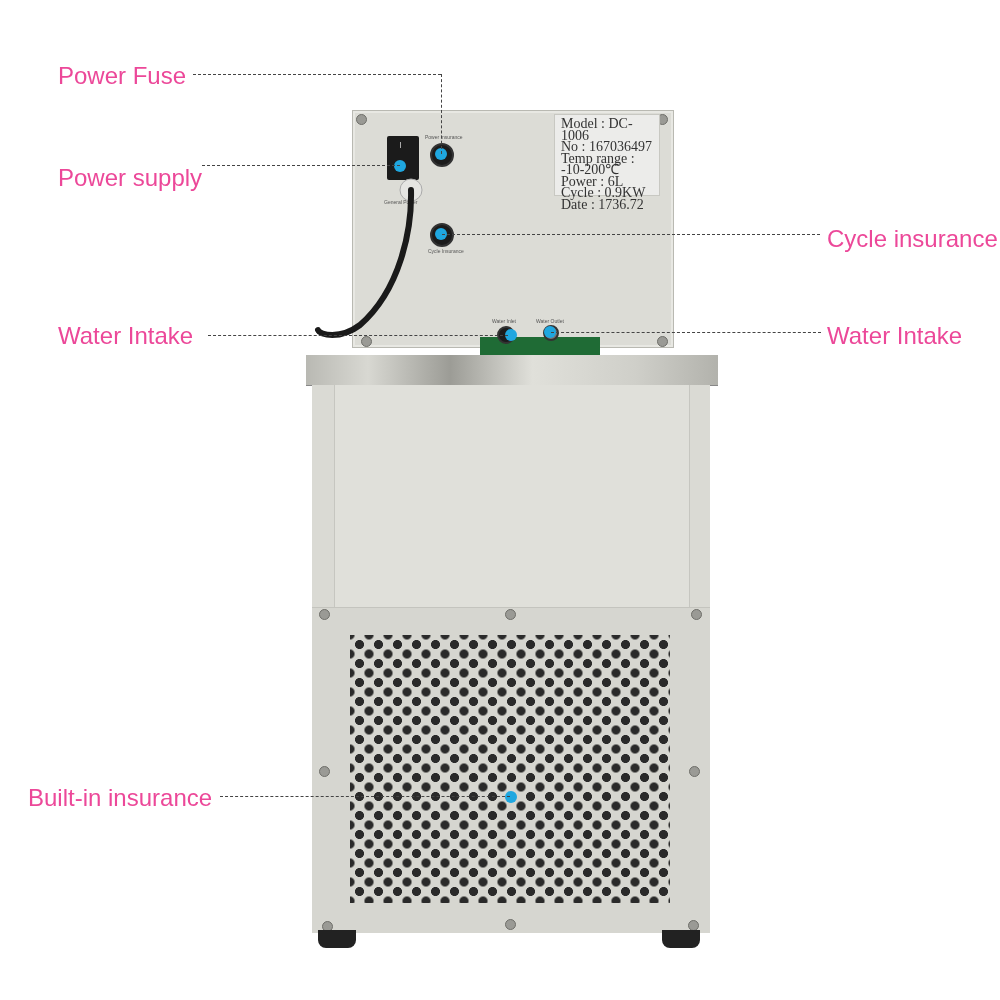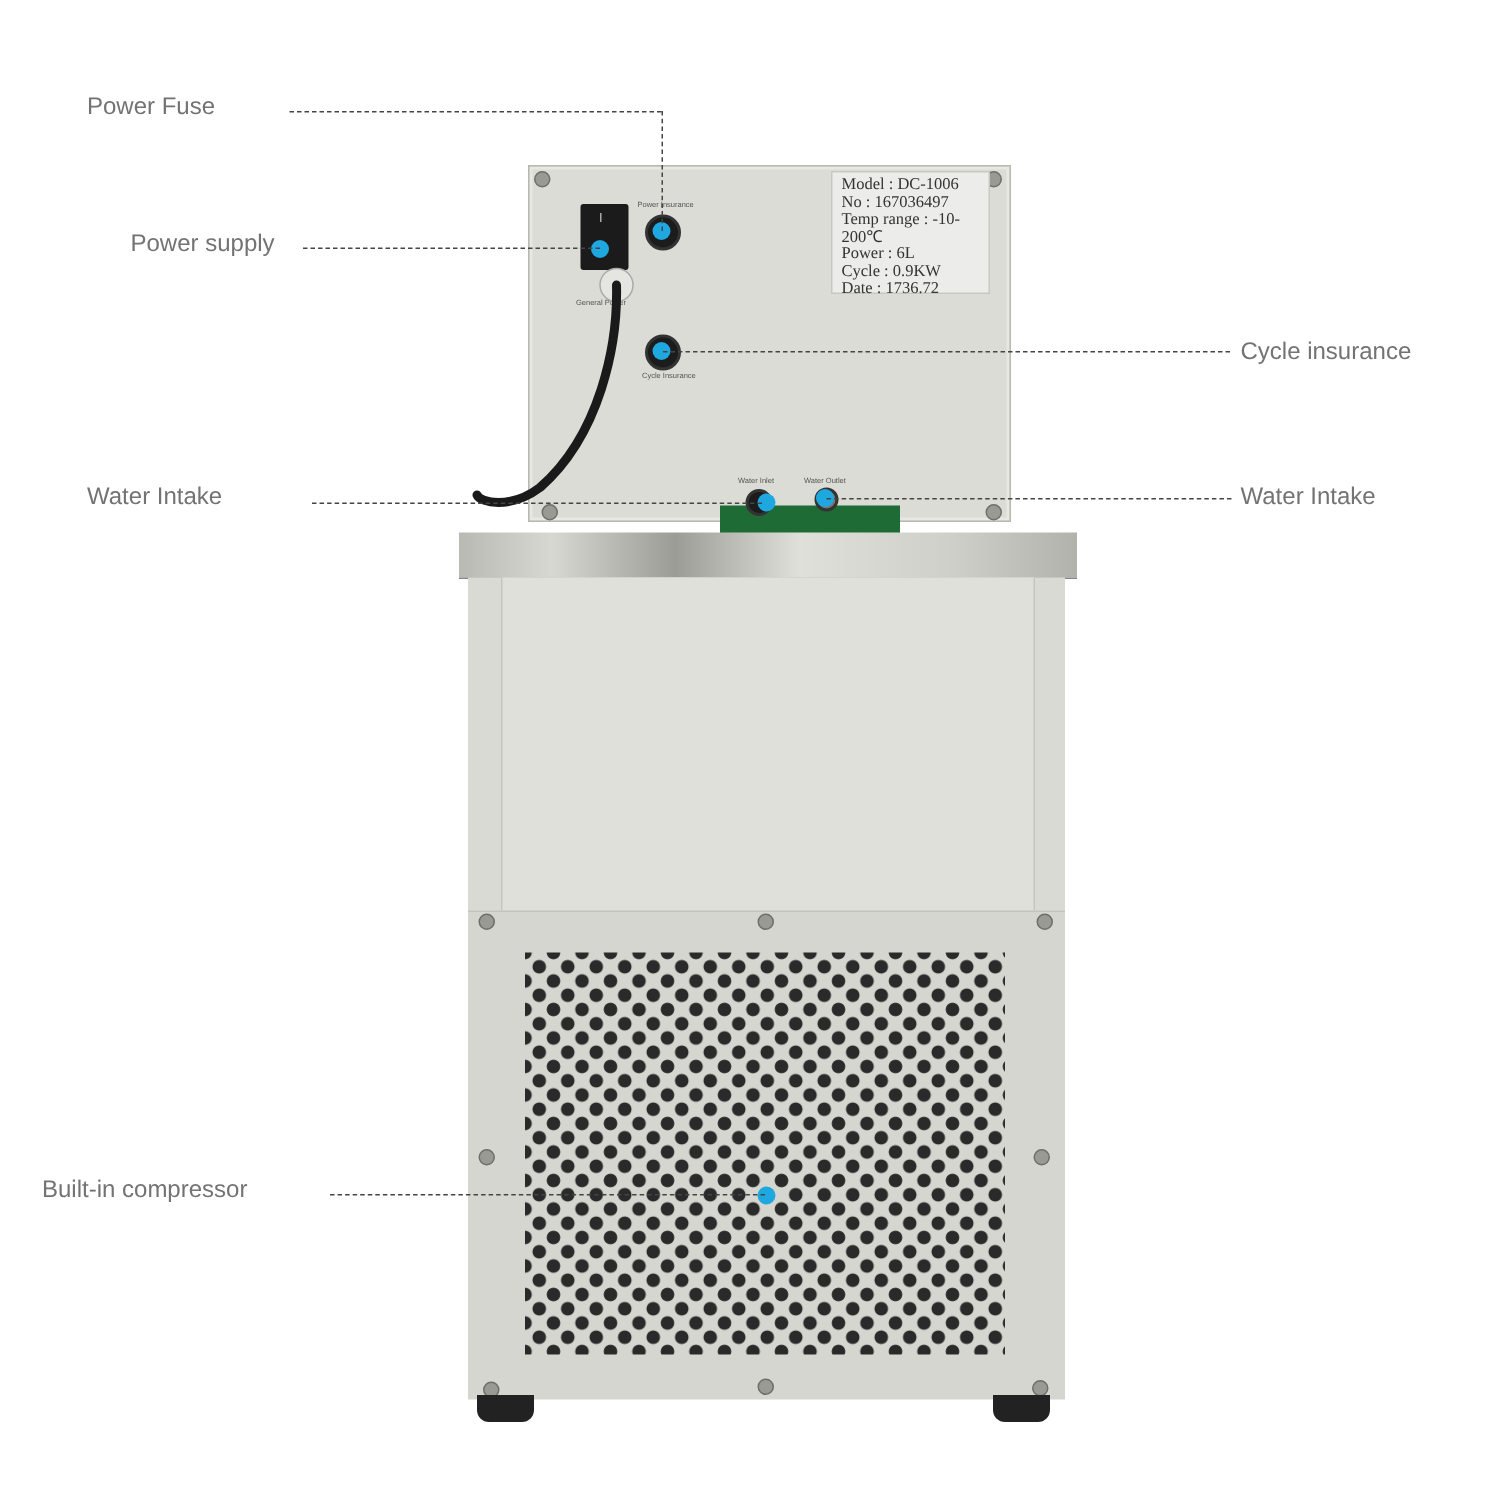"Power Fuse" .callout { color: #737373 -> #ec4899; font-size: 16px -> 24px }
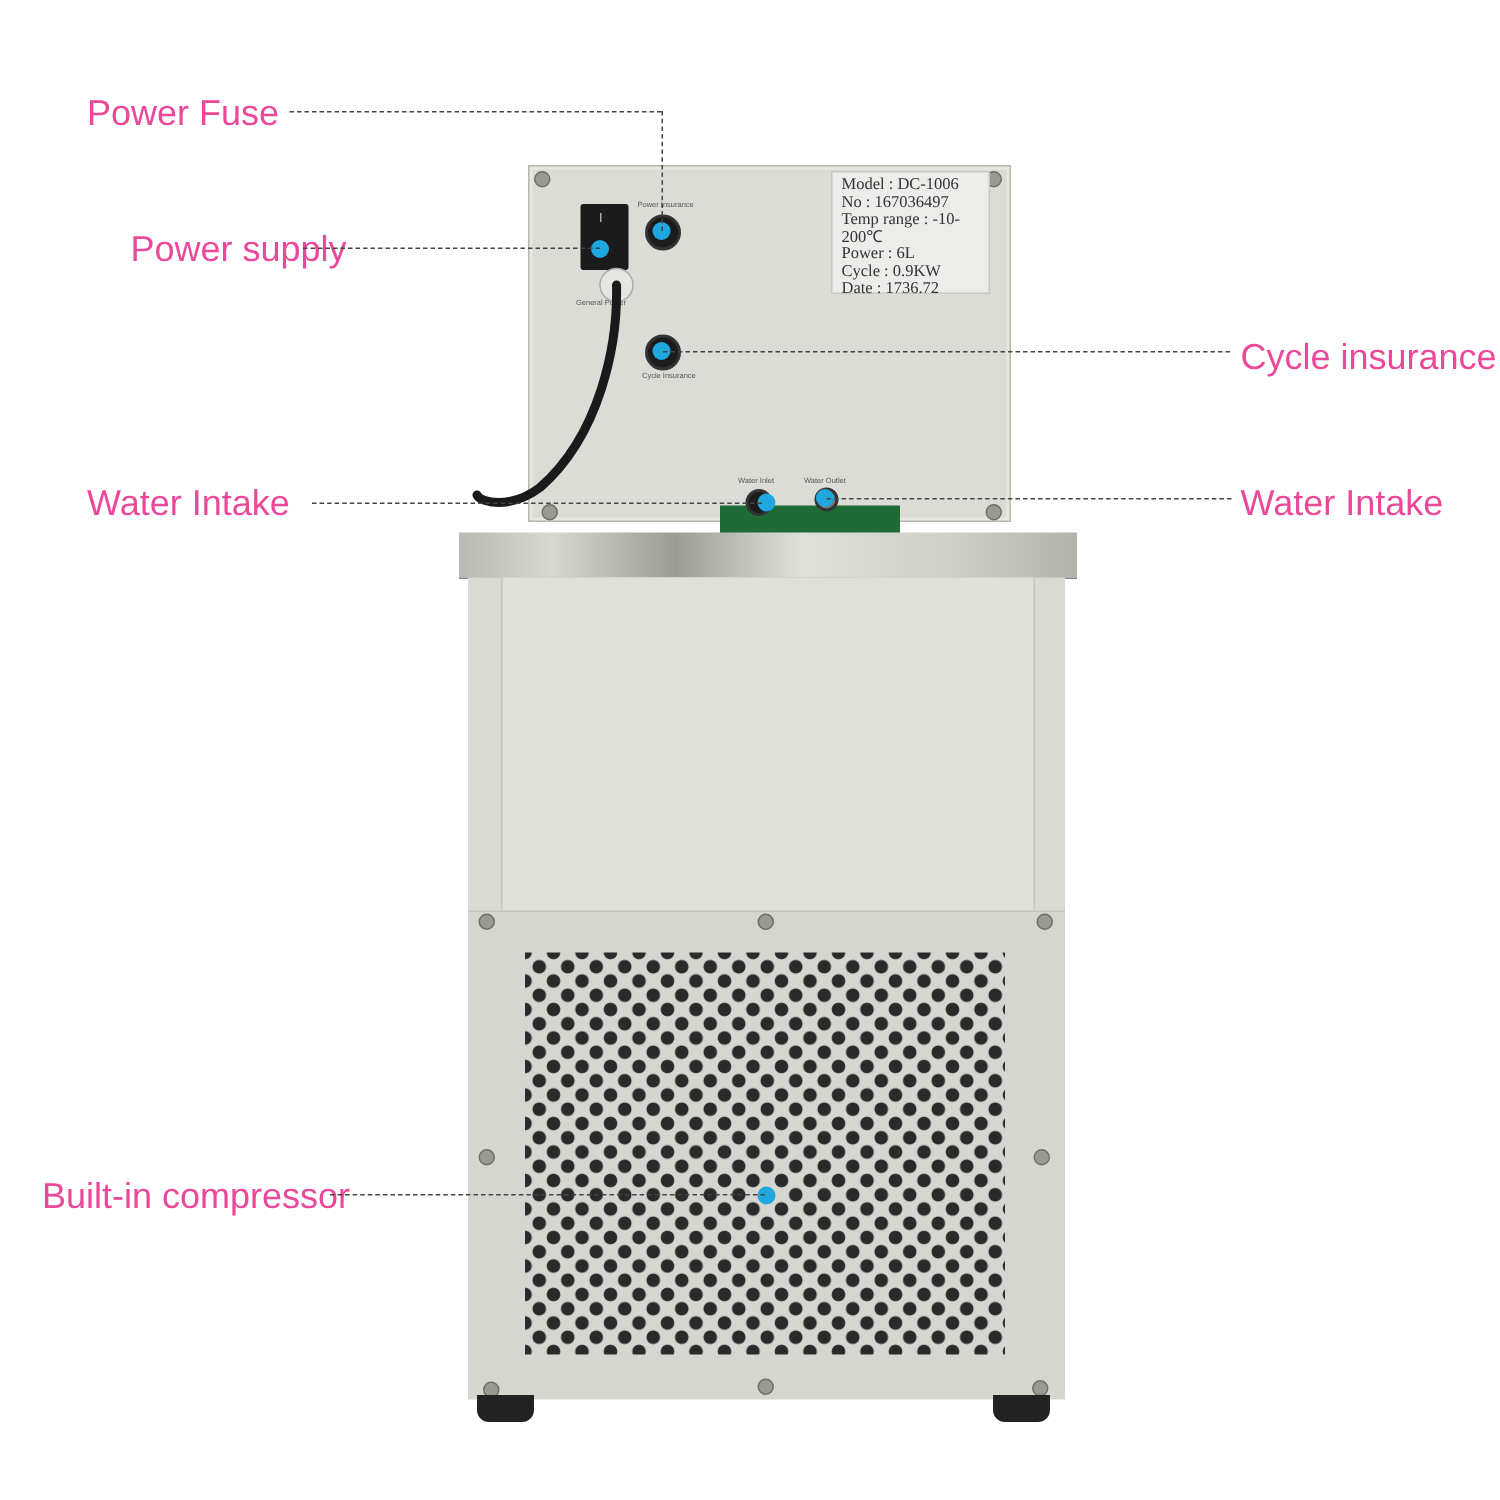"Model : DC-1006" .plate { font-size: 11px -> 14px }
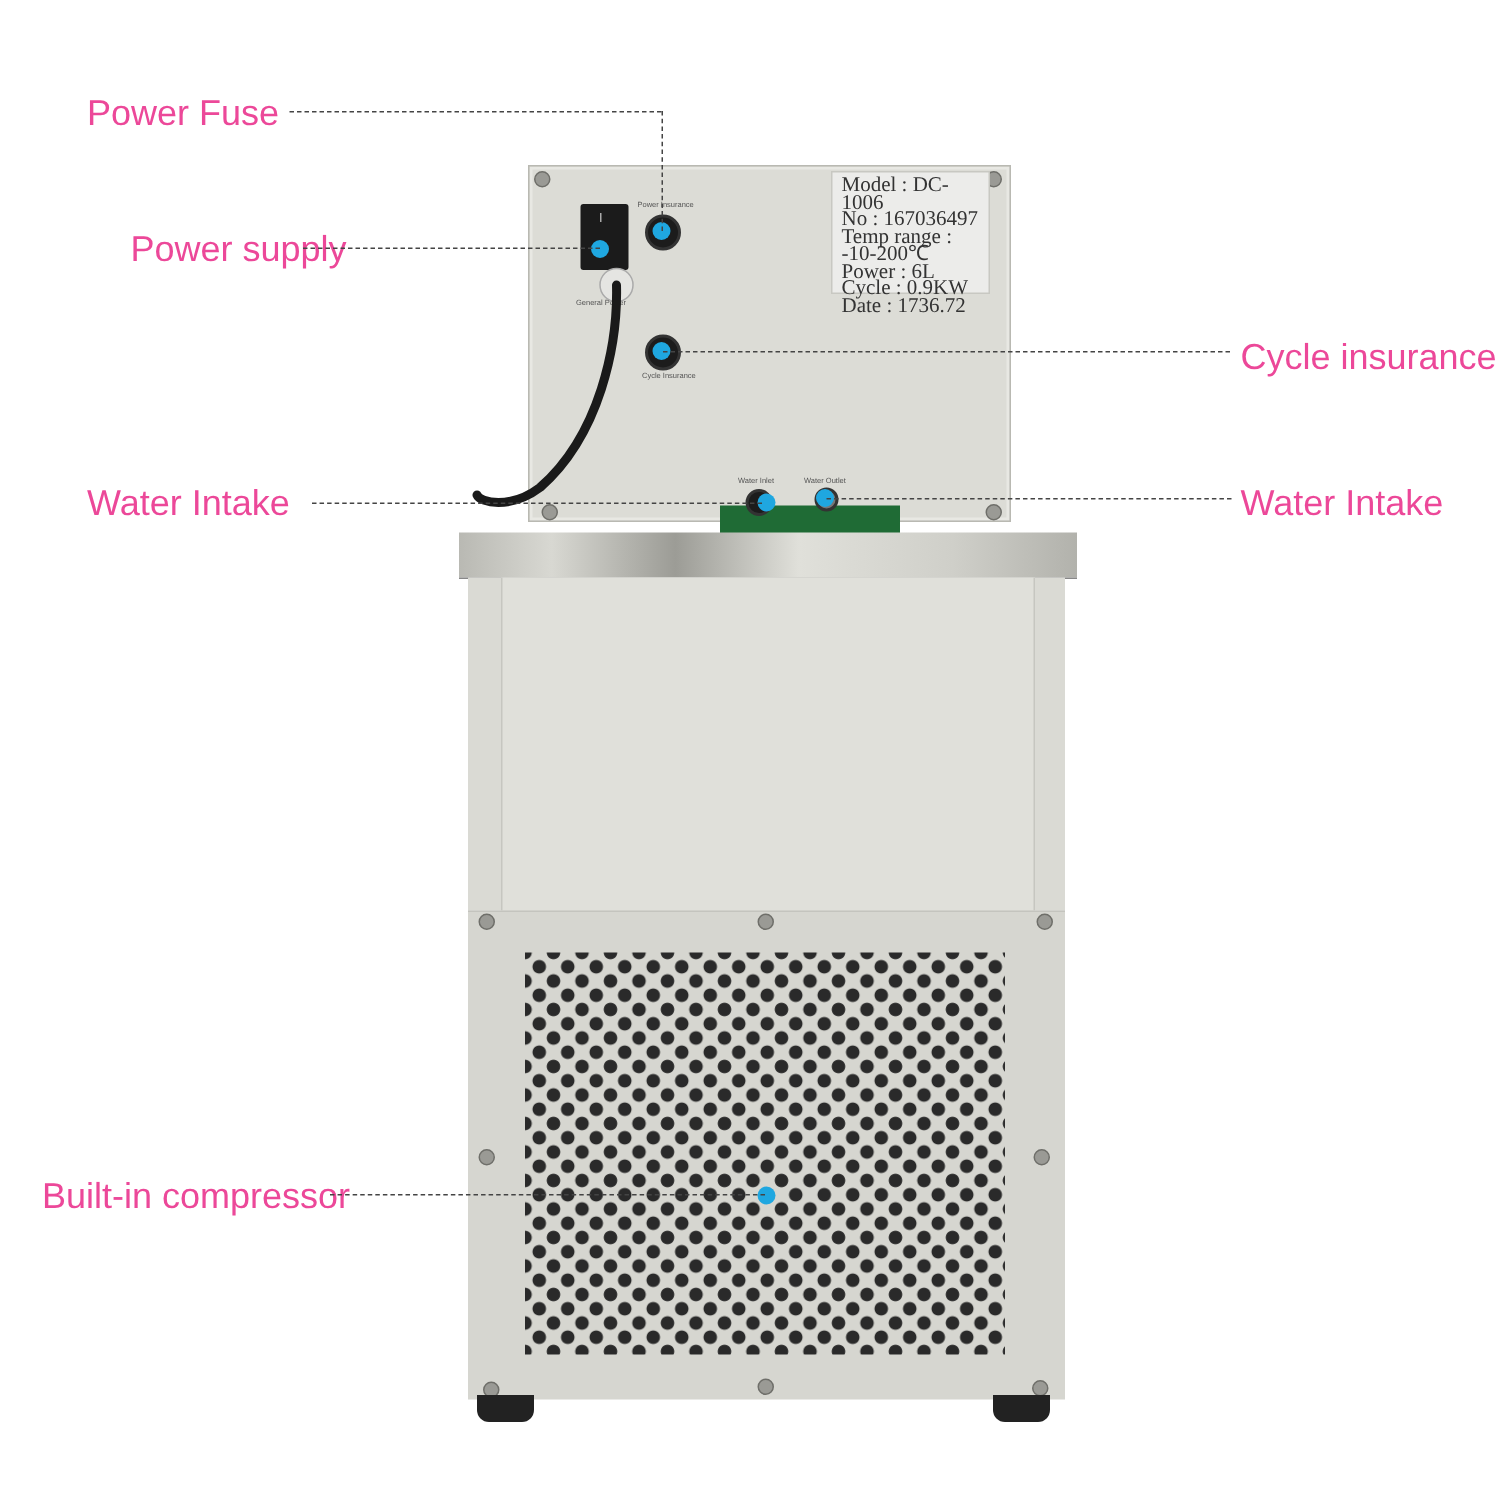"Power supply" div.callout { margin-left: 29px -> none; top: 155px -> 166px }
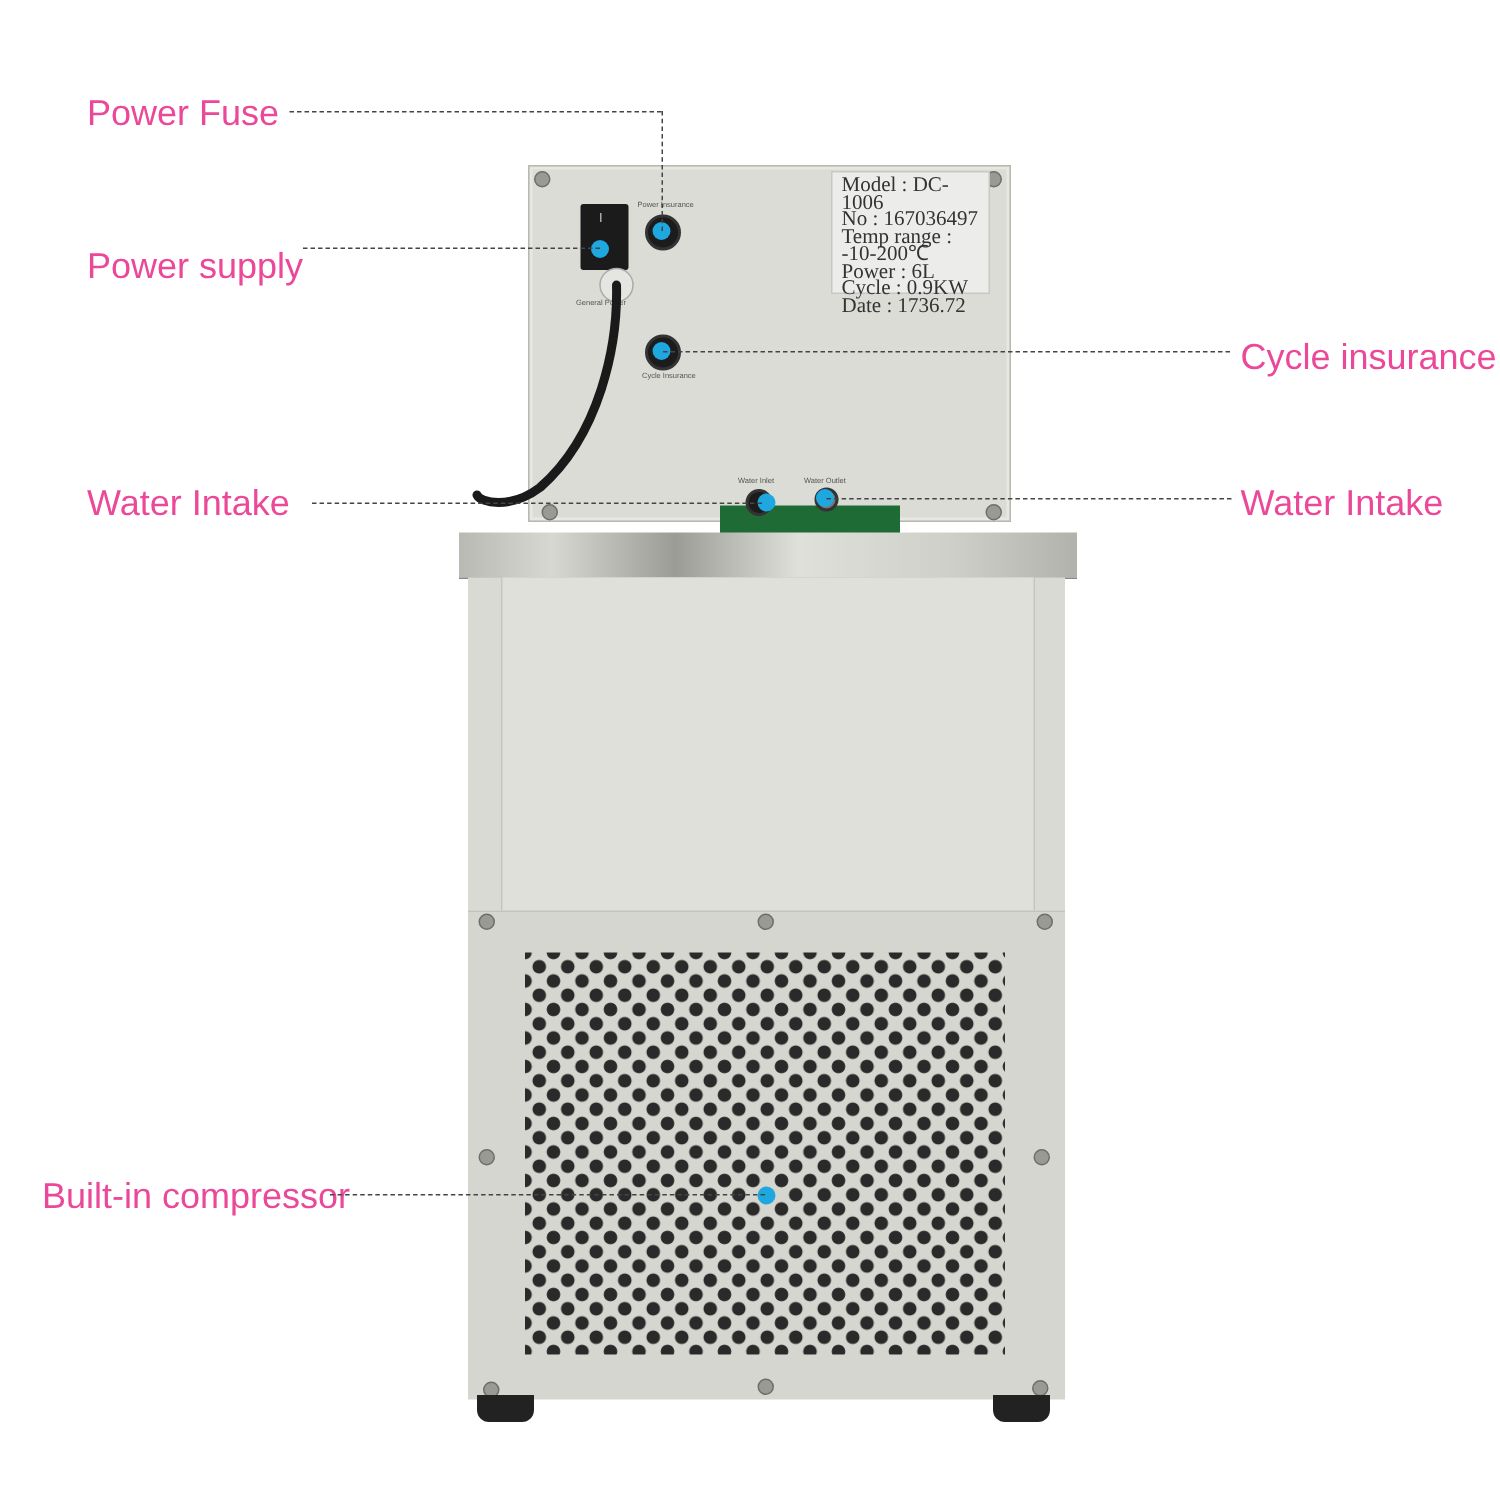"Built-in compressor" div.callout { text: compressor -> insurance }
